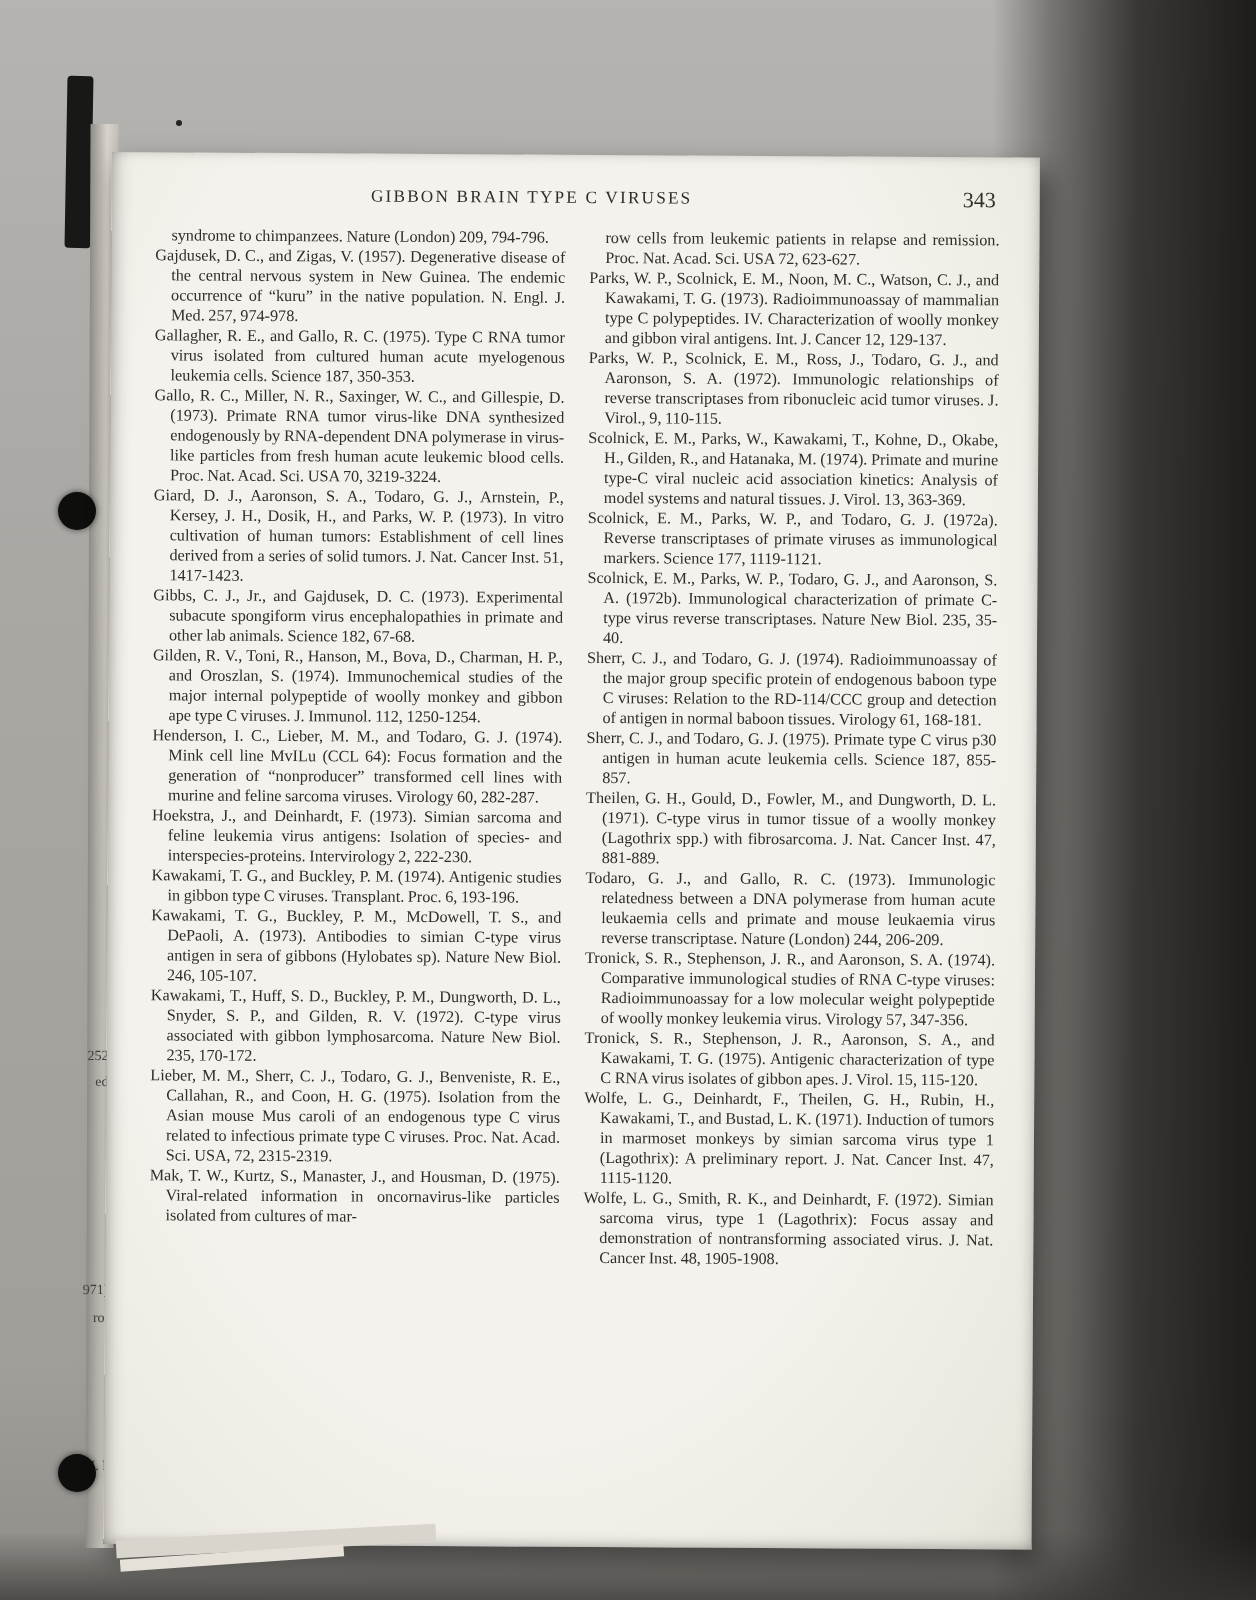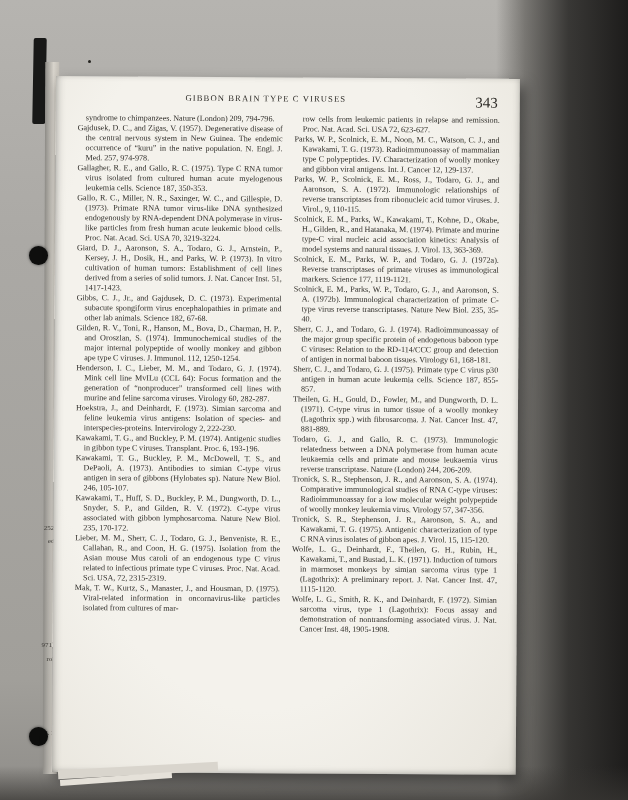"343" .hdr-page { font-size: 15px -> 11px }
